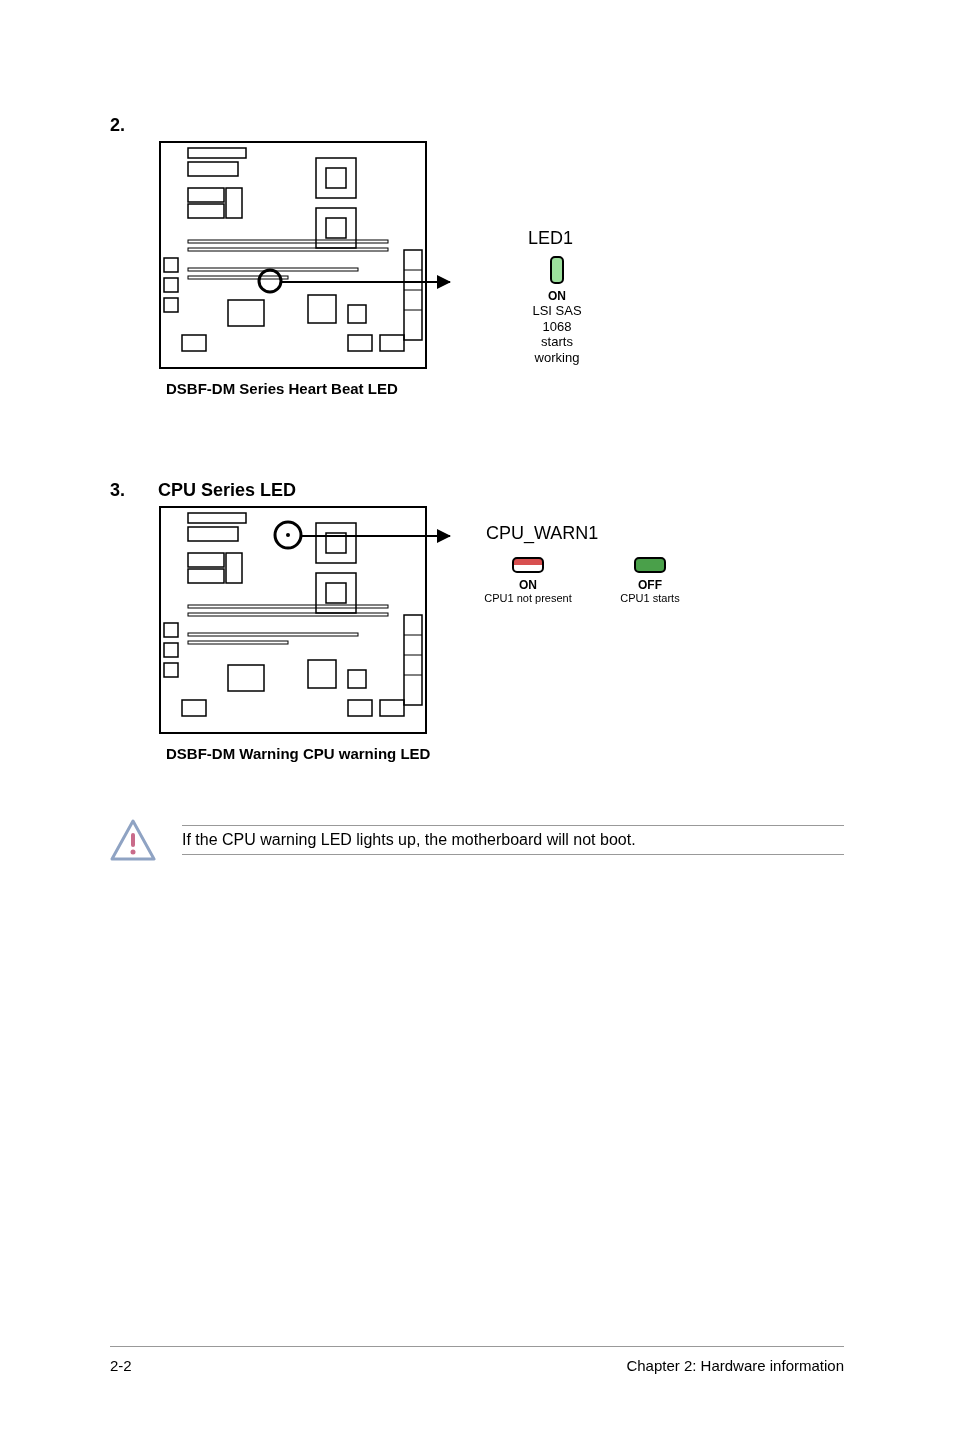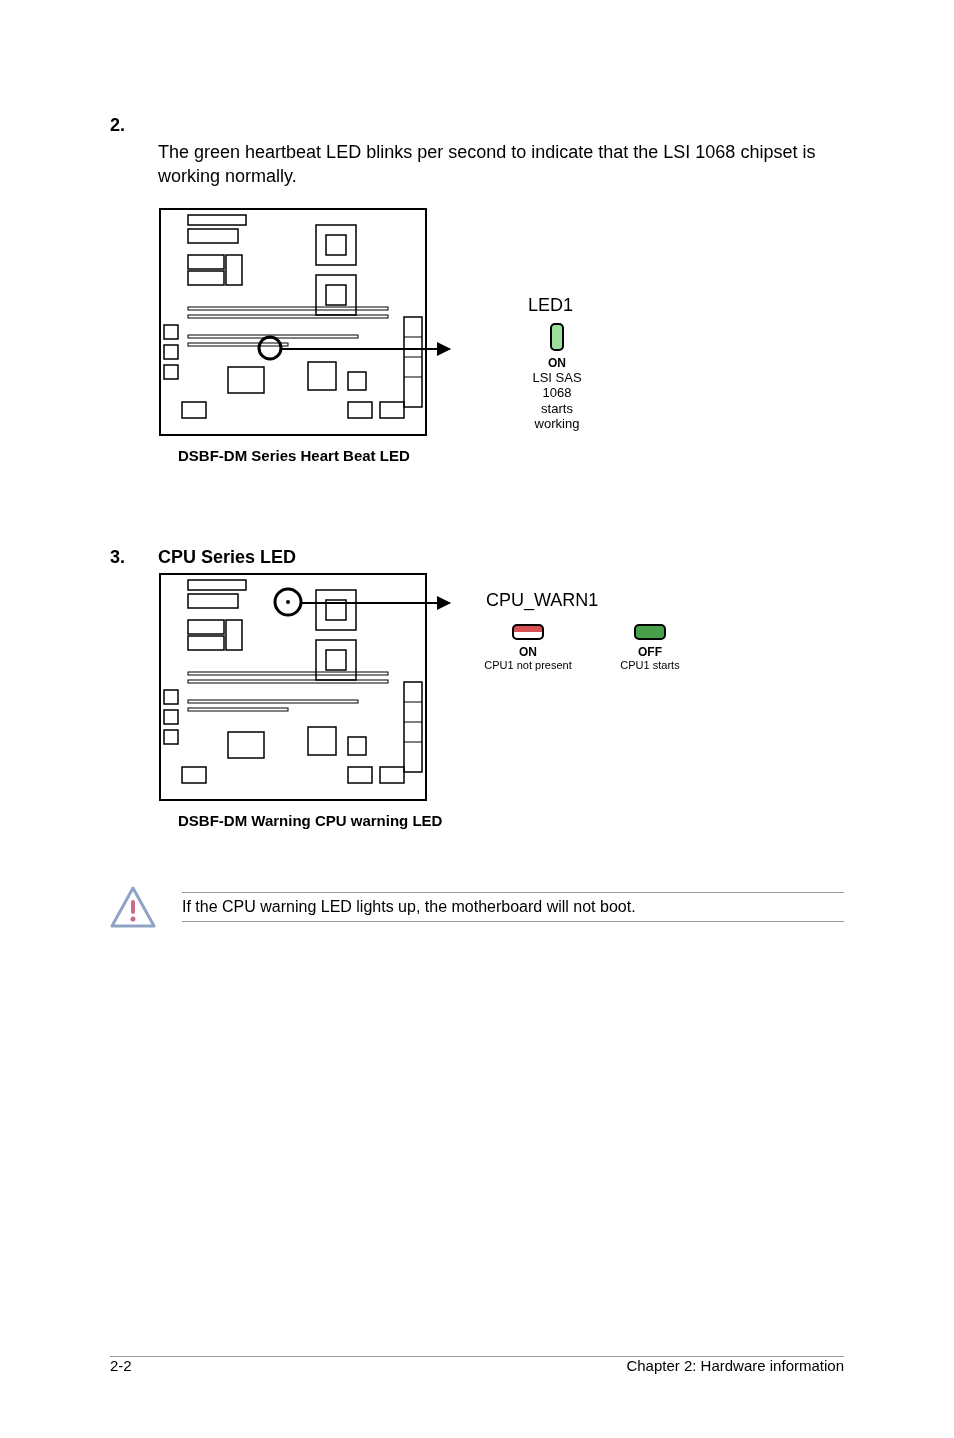"The green heartbeat LED blinks" div.section-body { html: <div>The green heartbeat LED blinks per second to indicate that the LSI 1068 chipset is working normally.</div> -> none }
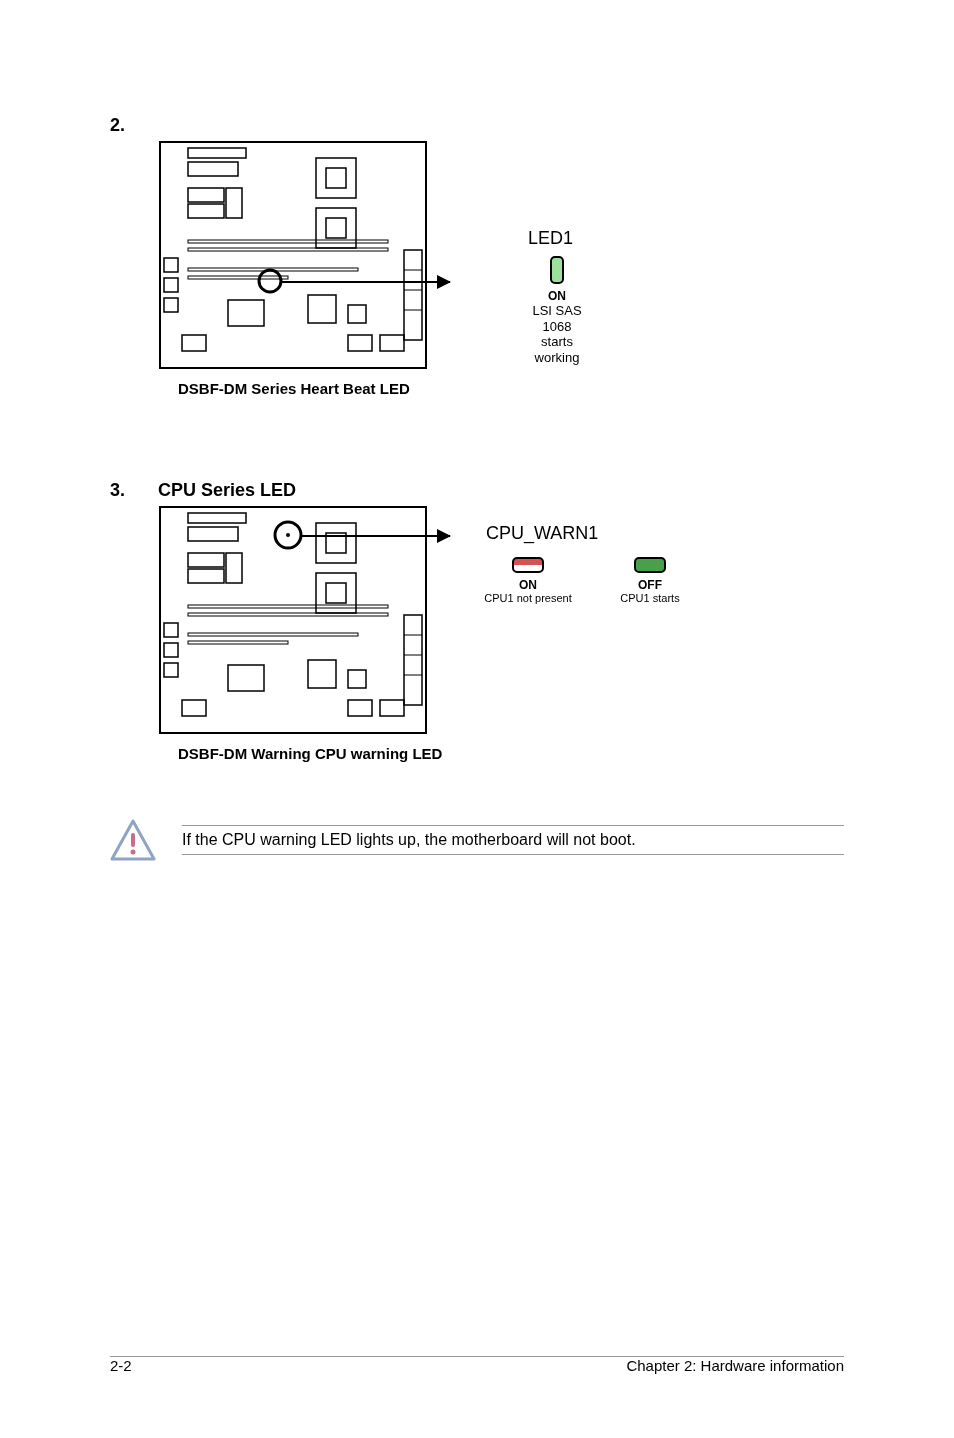"DSBF-DM Series Heart Beat LED" .diagram-caption { margin-left: 20px -> 8px }
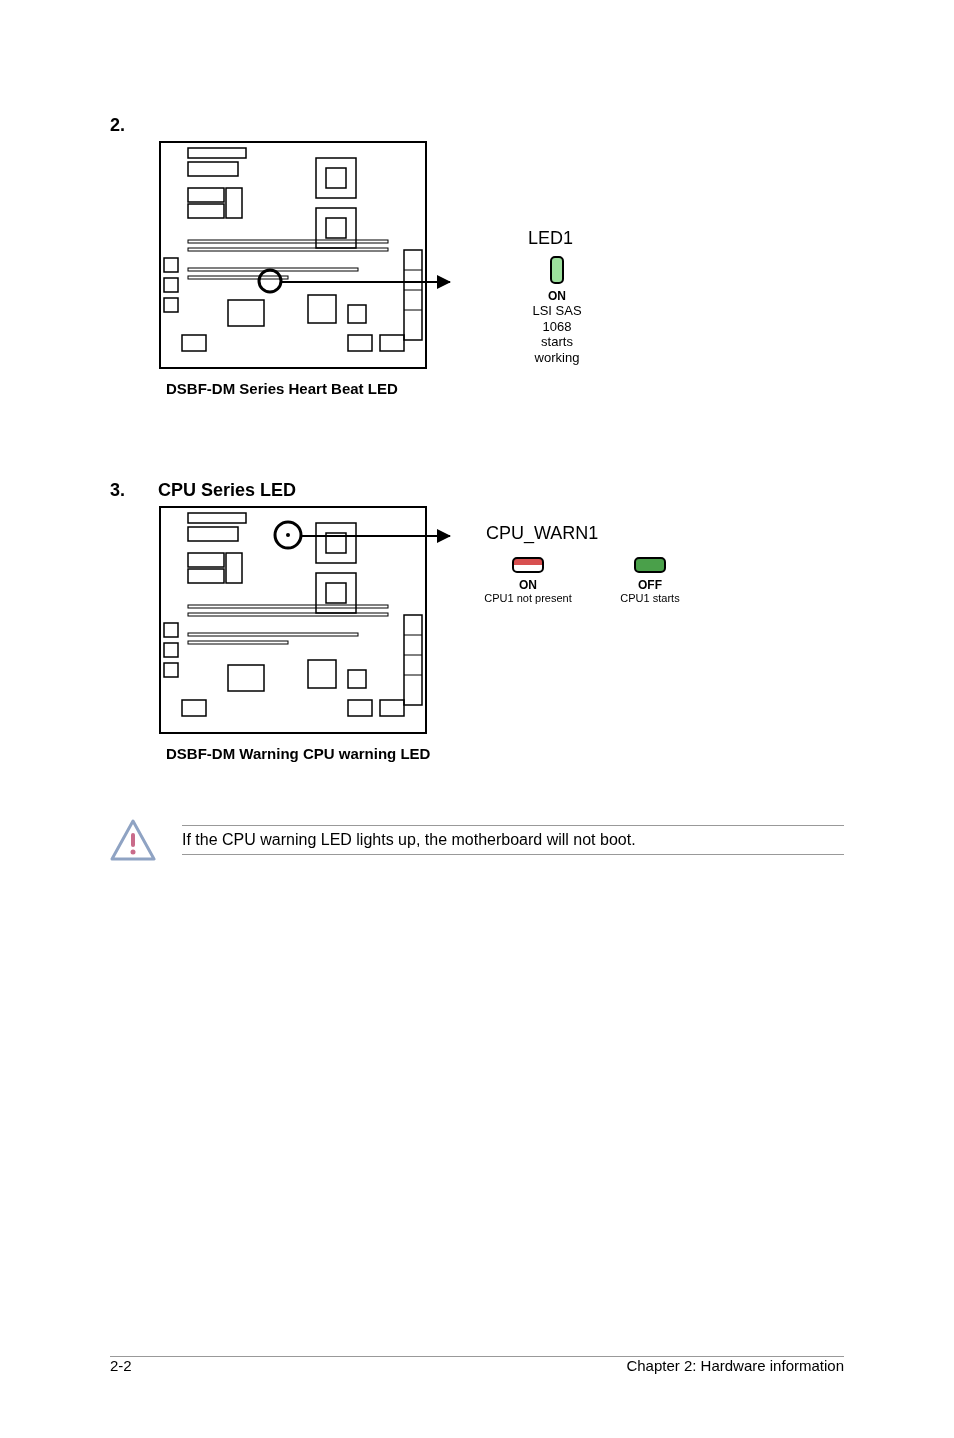"2-2" .footer { padding-top: none -> 10px }
